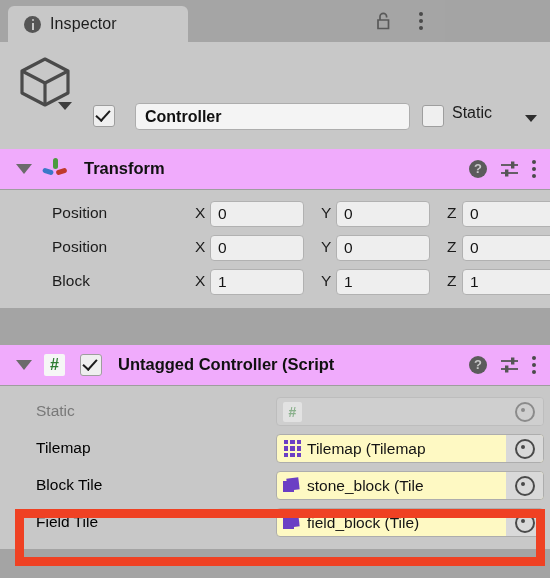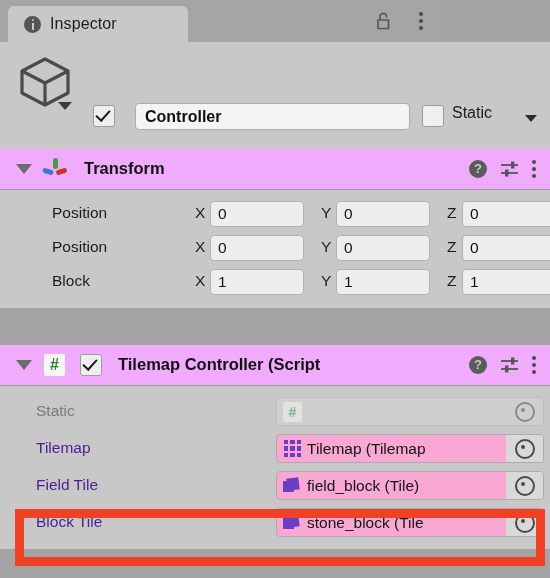"Tilemap Controller (Script" span.comp-title { text: Tilemap -> Untagged }
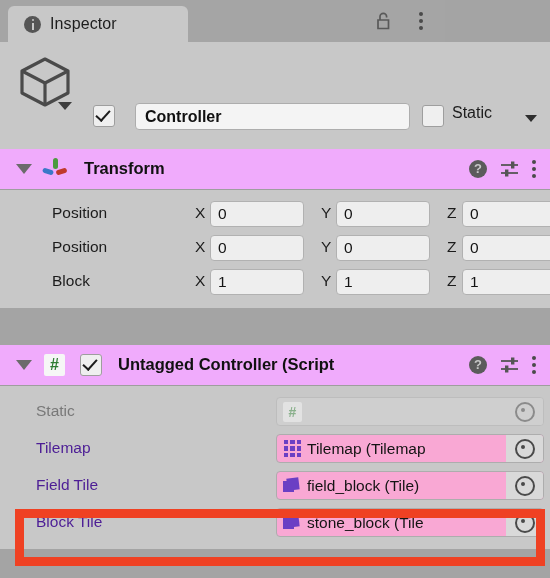"Tilemap" .orow-label { color: #4c1d95 -> #000000 }
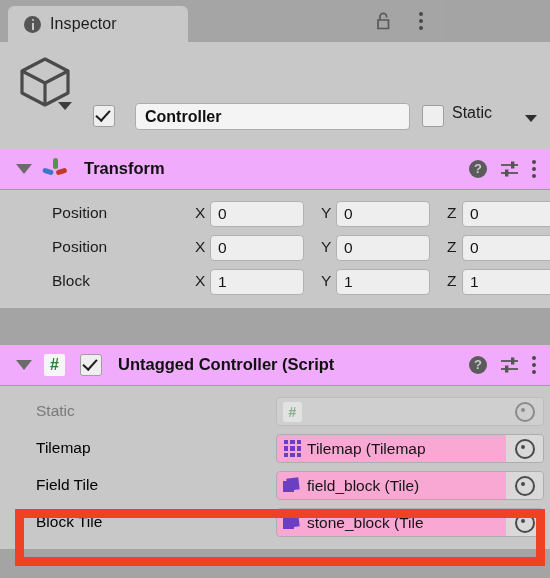"Tilemap (Tilemap" .objfield { background: #f9a8d4 -> #fef9c3 }
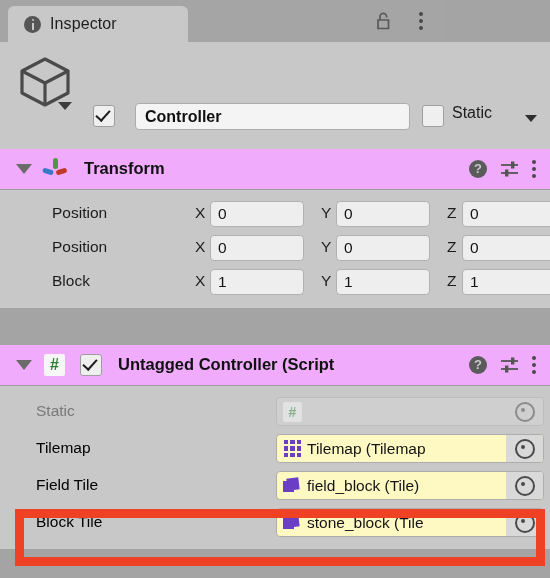"Field Tile" div.orow { order: before "Block Tile" -> after "Block Tile" }
